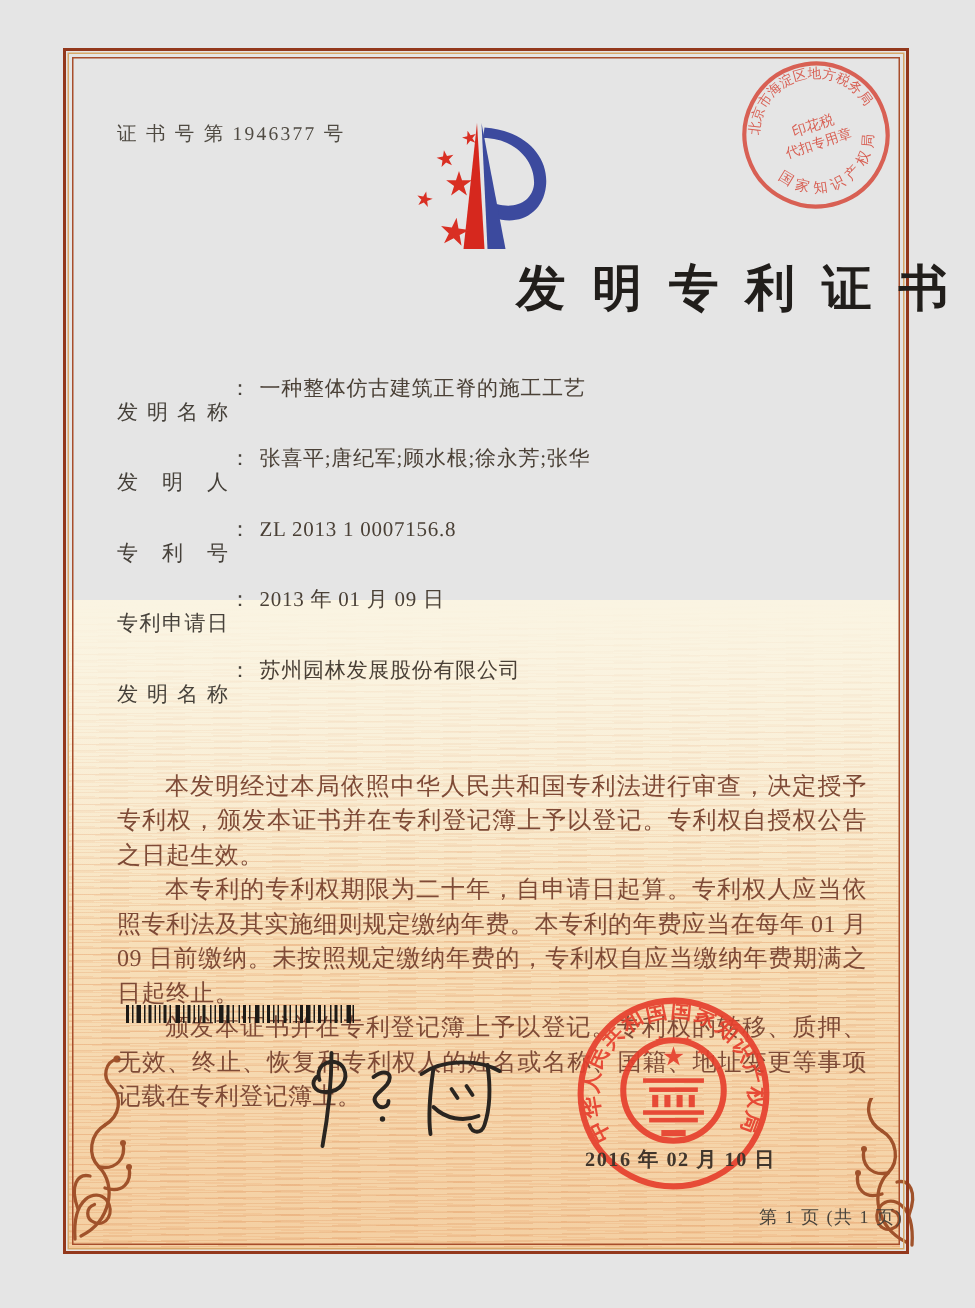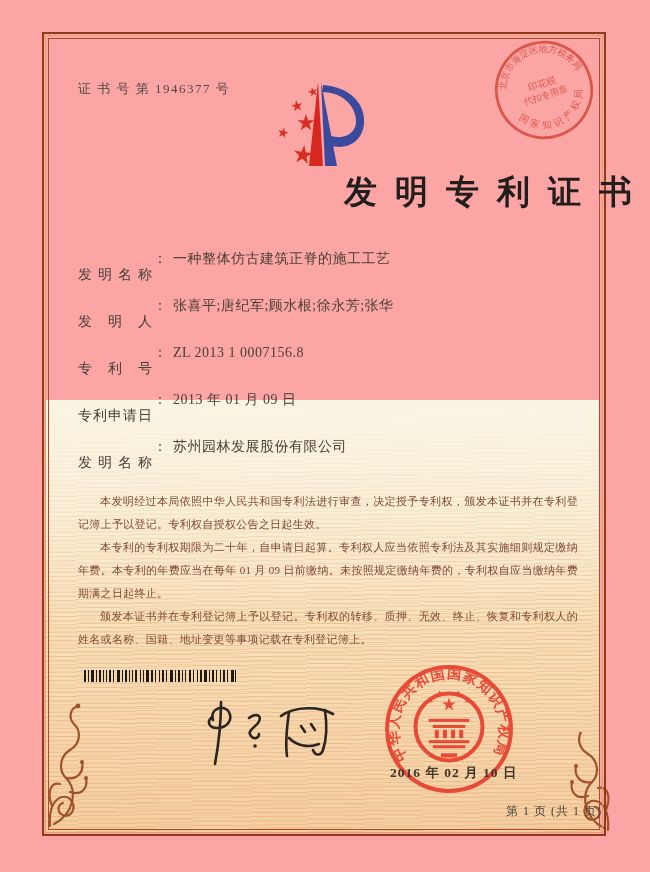"证 书 号 第 1946377" .page { background: #fca5a5 -> #e5e5e5 }
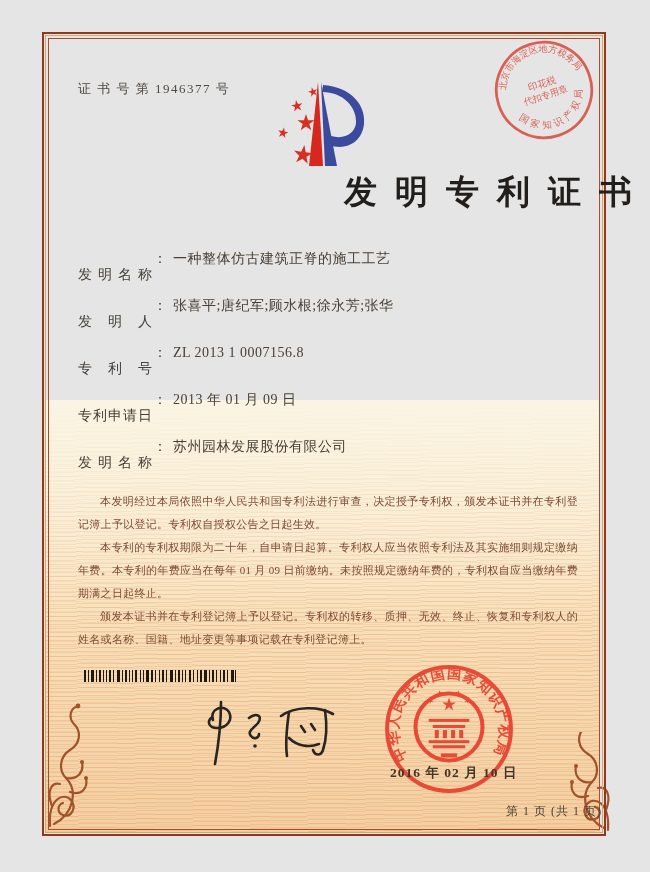"本发明经过本局依照中华人民共和国专利法进行审查，决定授予专利权，颁发本证书并在专" .body-text { font-size: 11px -> 16px; top: 490px -> 513px }
